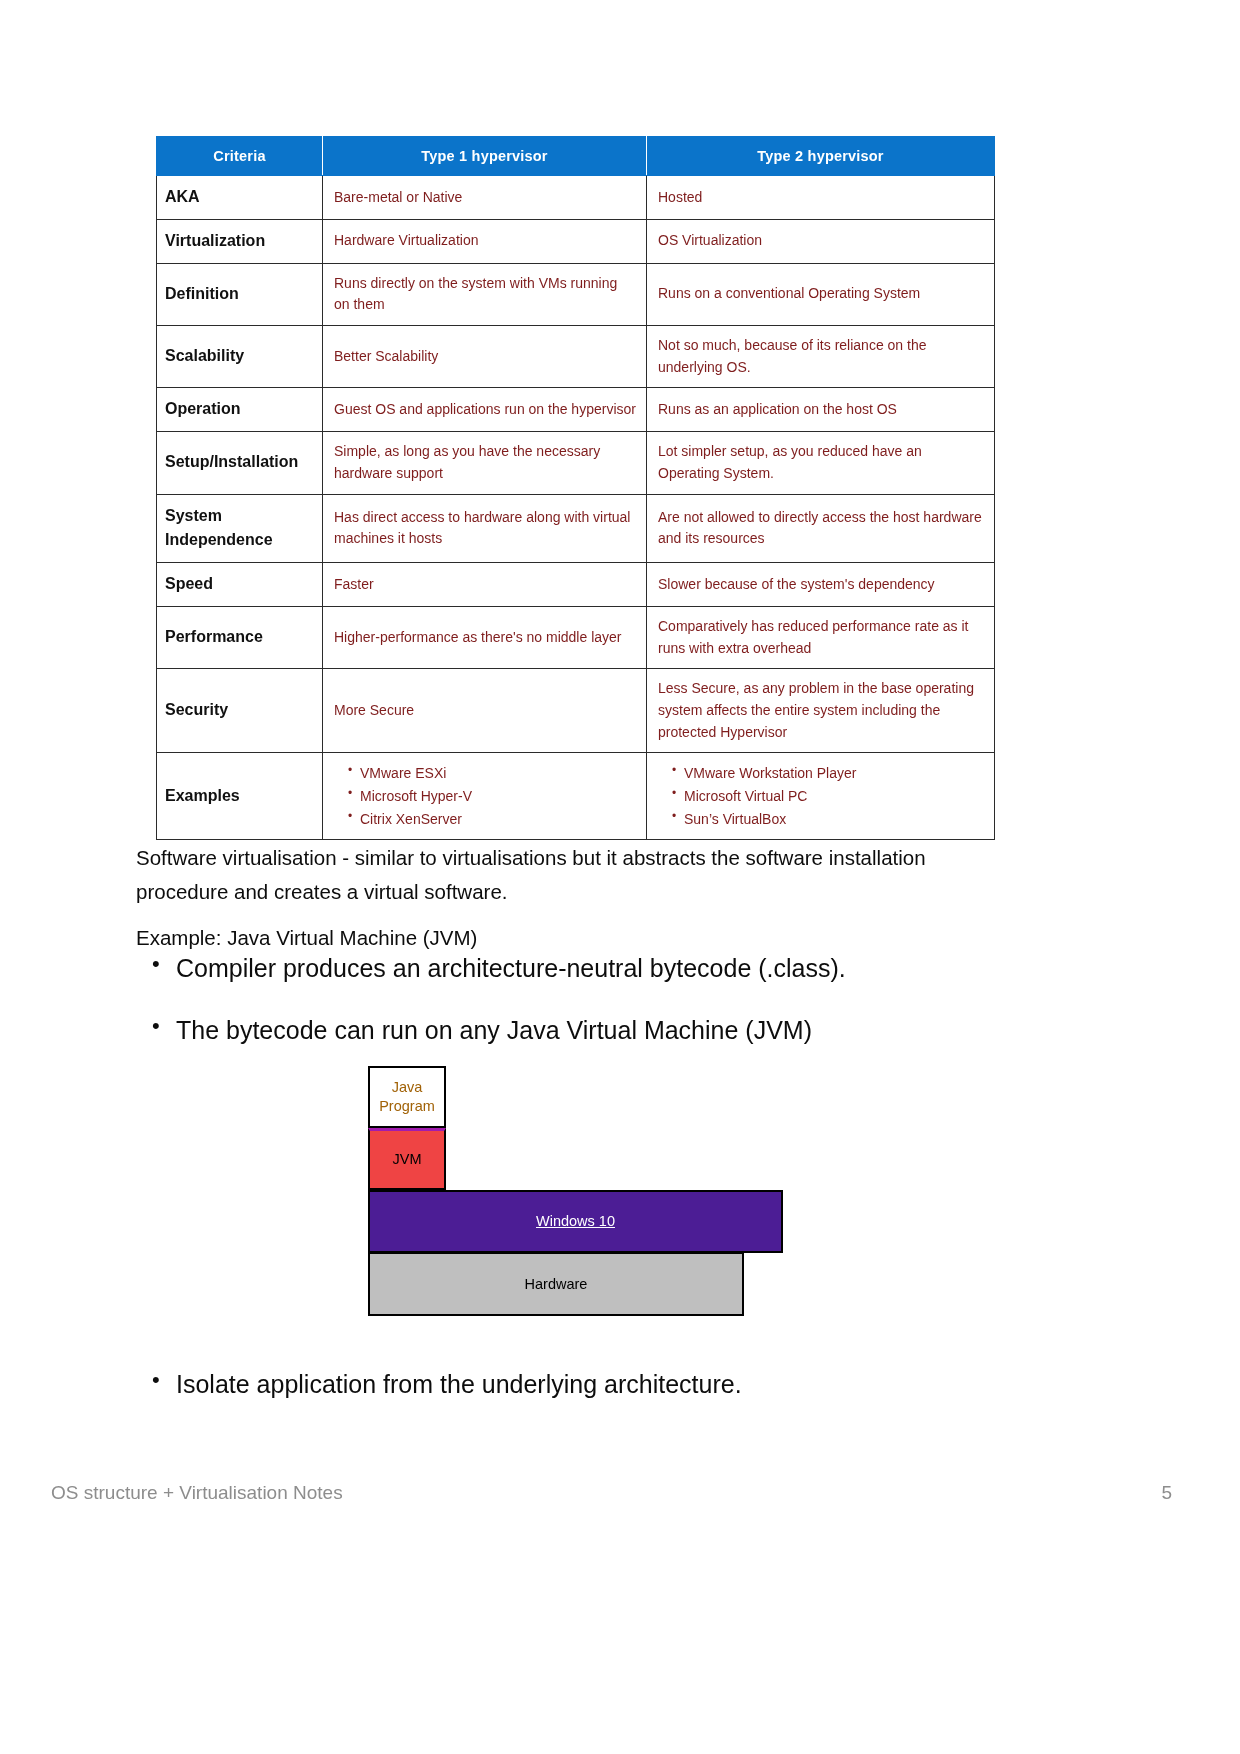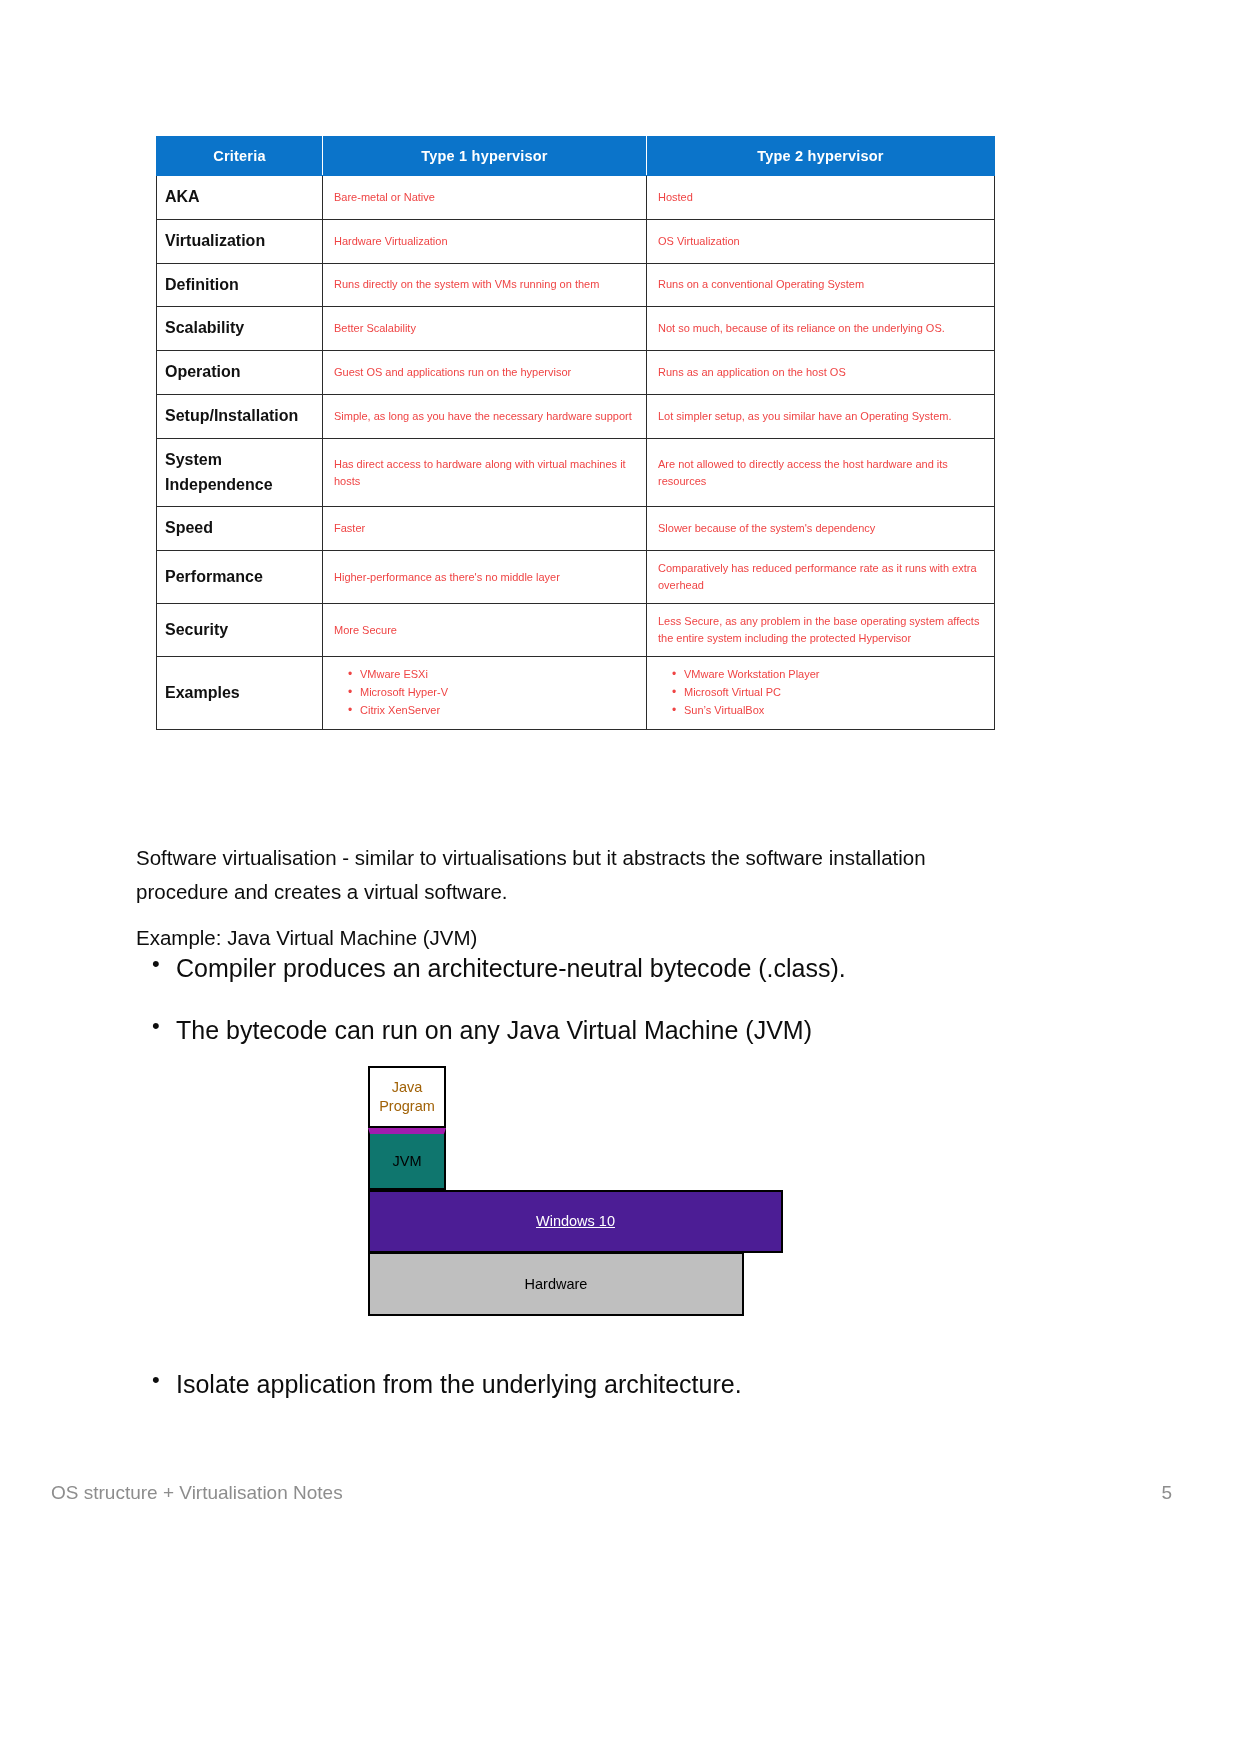"Bare-metal or Native" table.cmp td { color: #ef4444 -> #7f1d1d; font-size: 11px -> 14px }
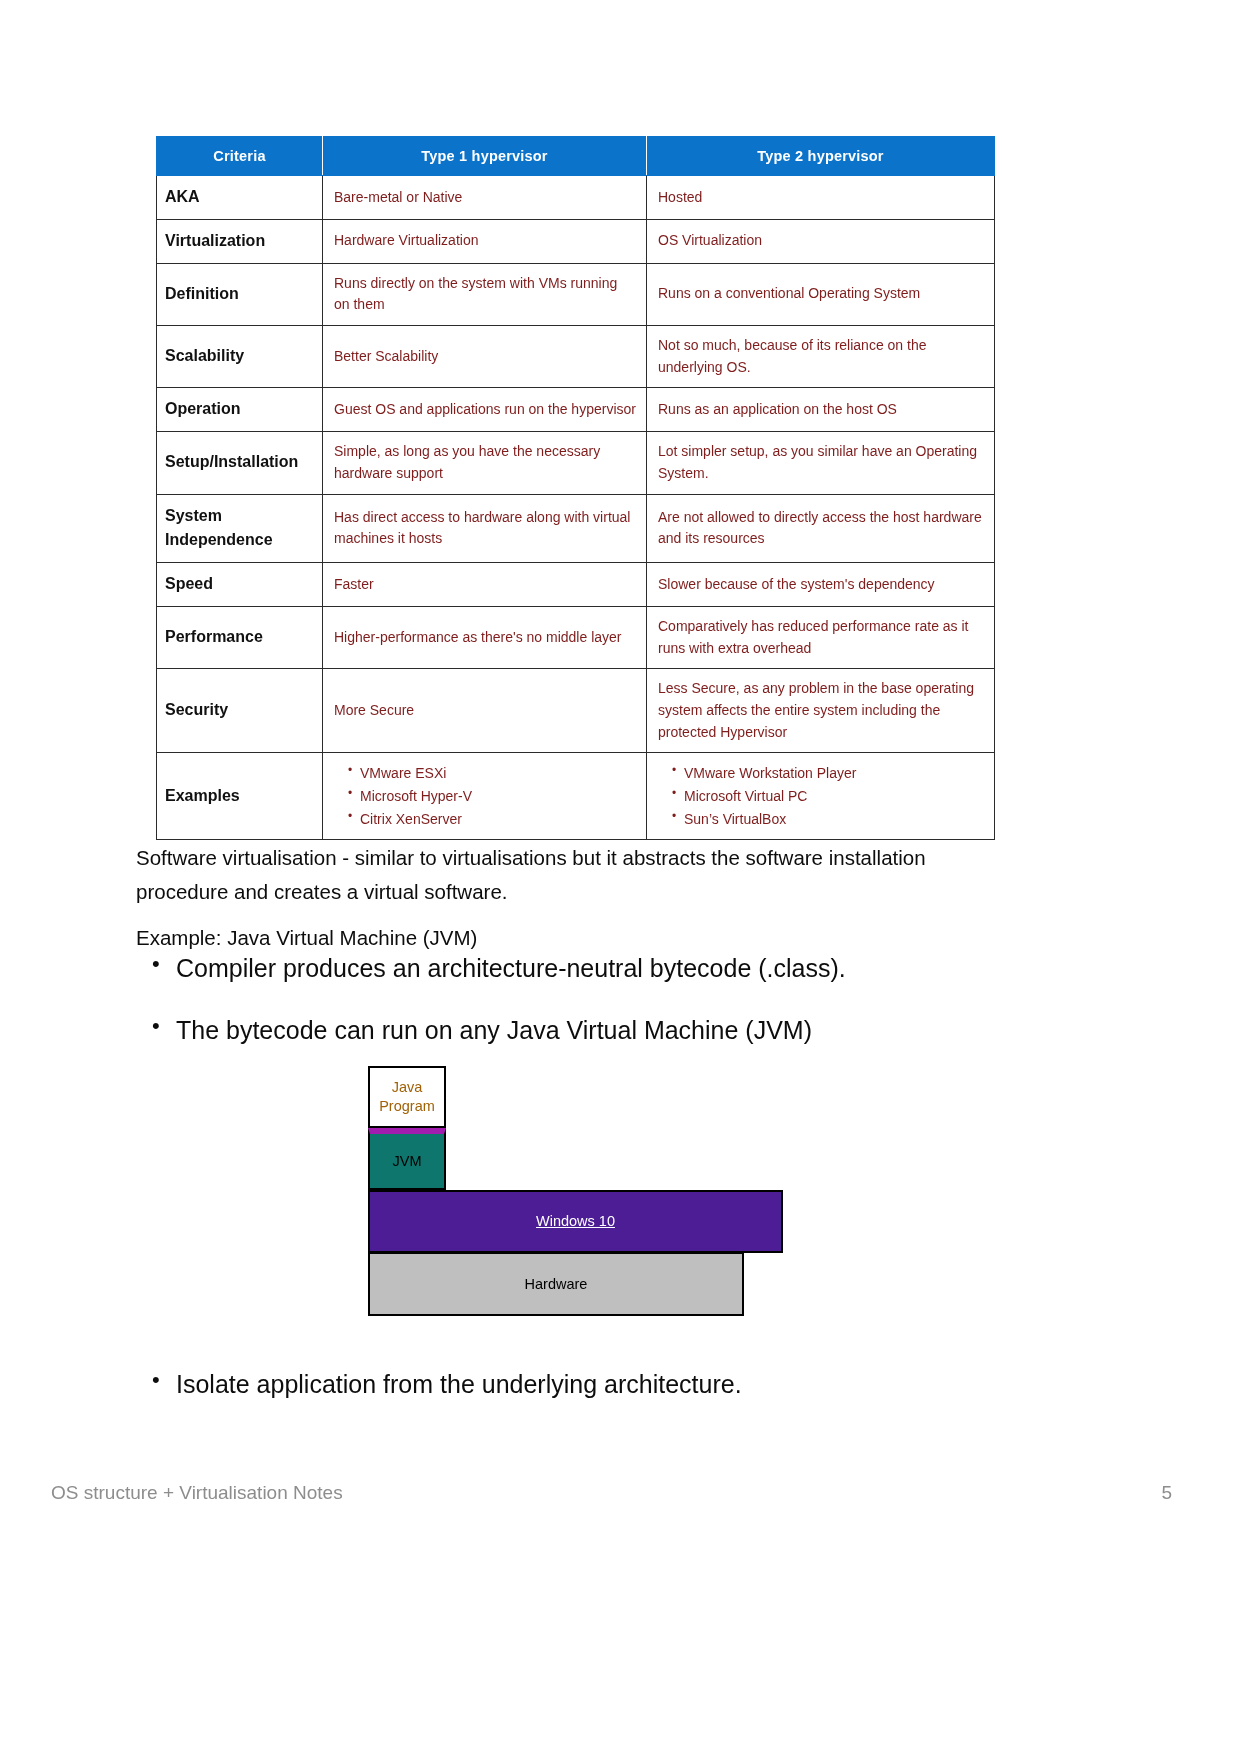"Lot simpler setup, as you" td { text: similar -> reduced }
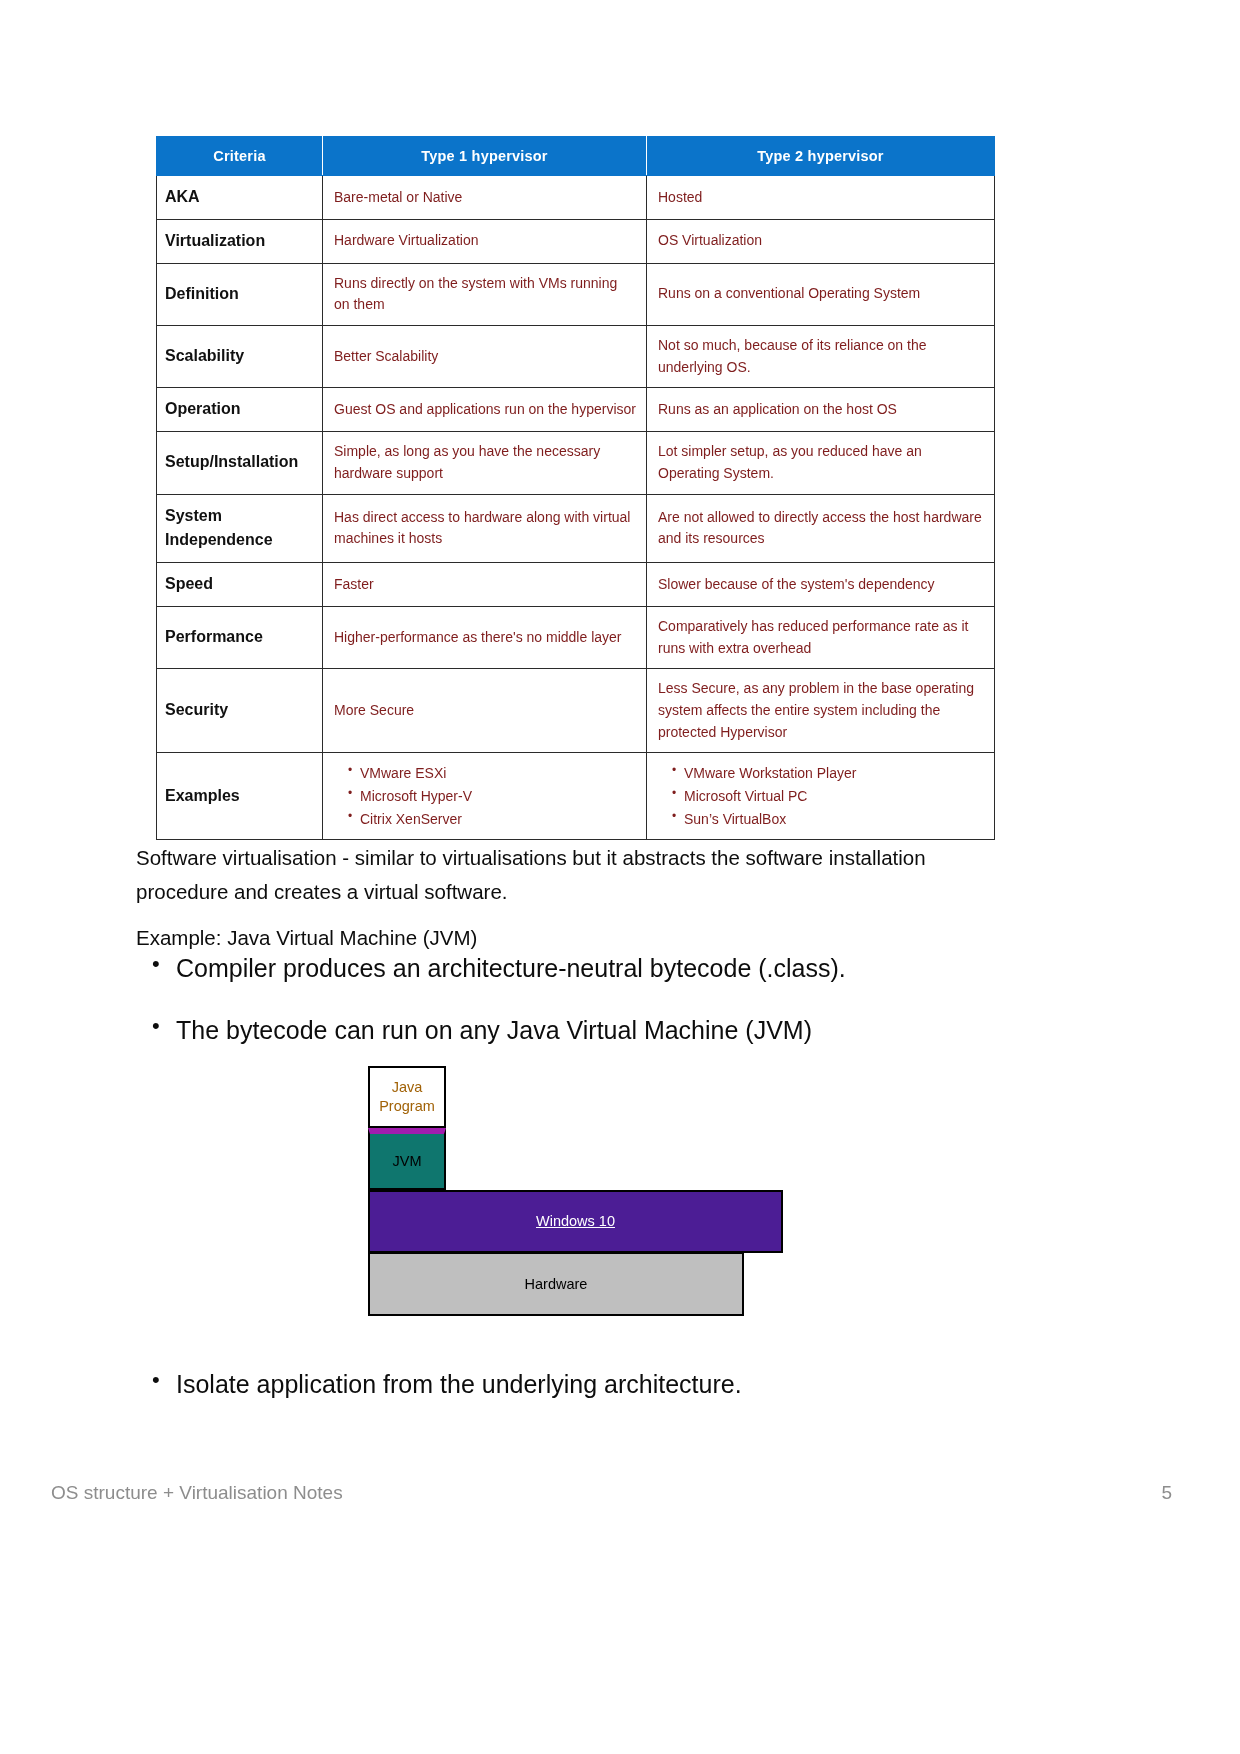"JVM" .dbox.jvm { background: #0f766e -> #ef4444; border-top: 6px solid #a21caf -> 3px solid #a21caf }
